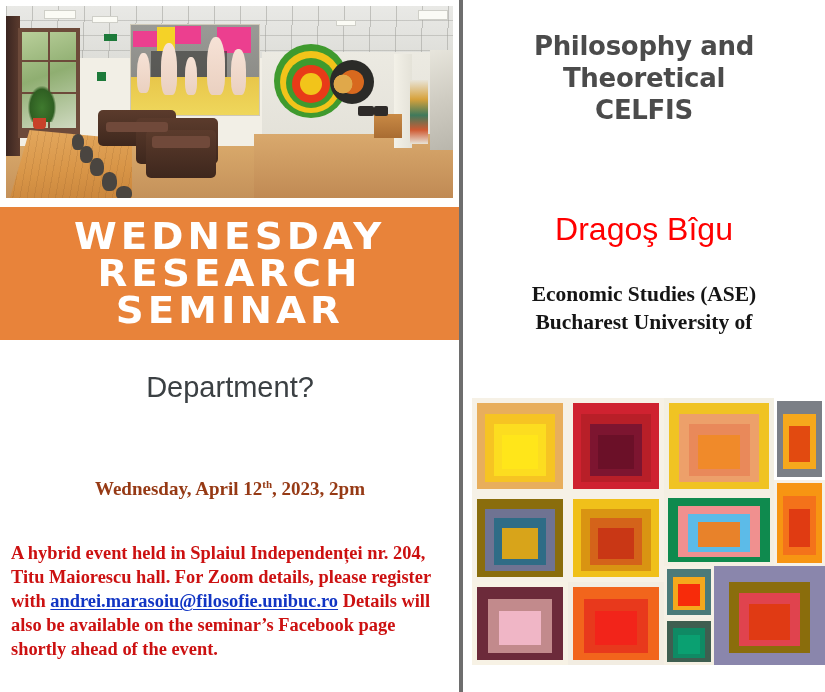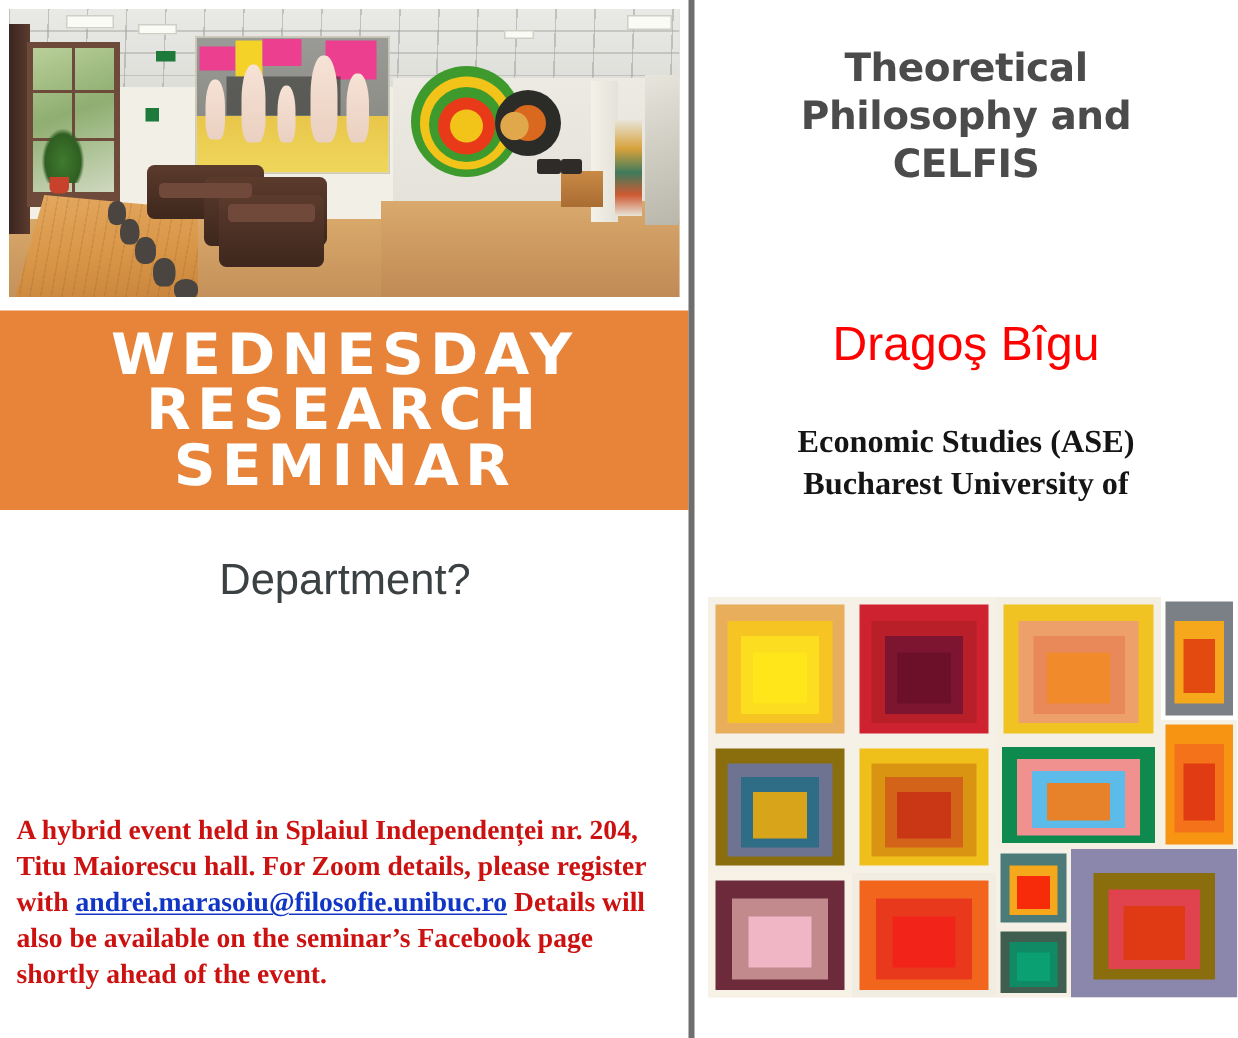"Theoretical" div { order: before "Philosophy and" -> after "Philosophy and" }
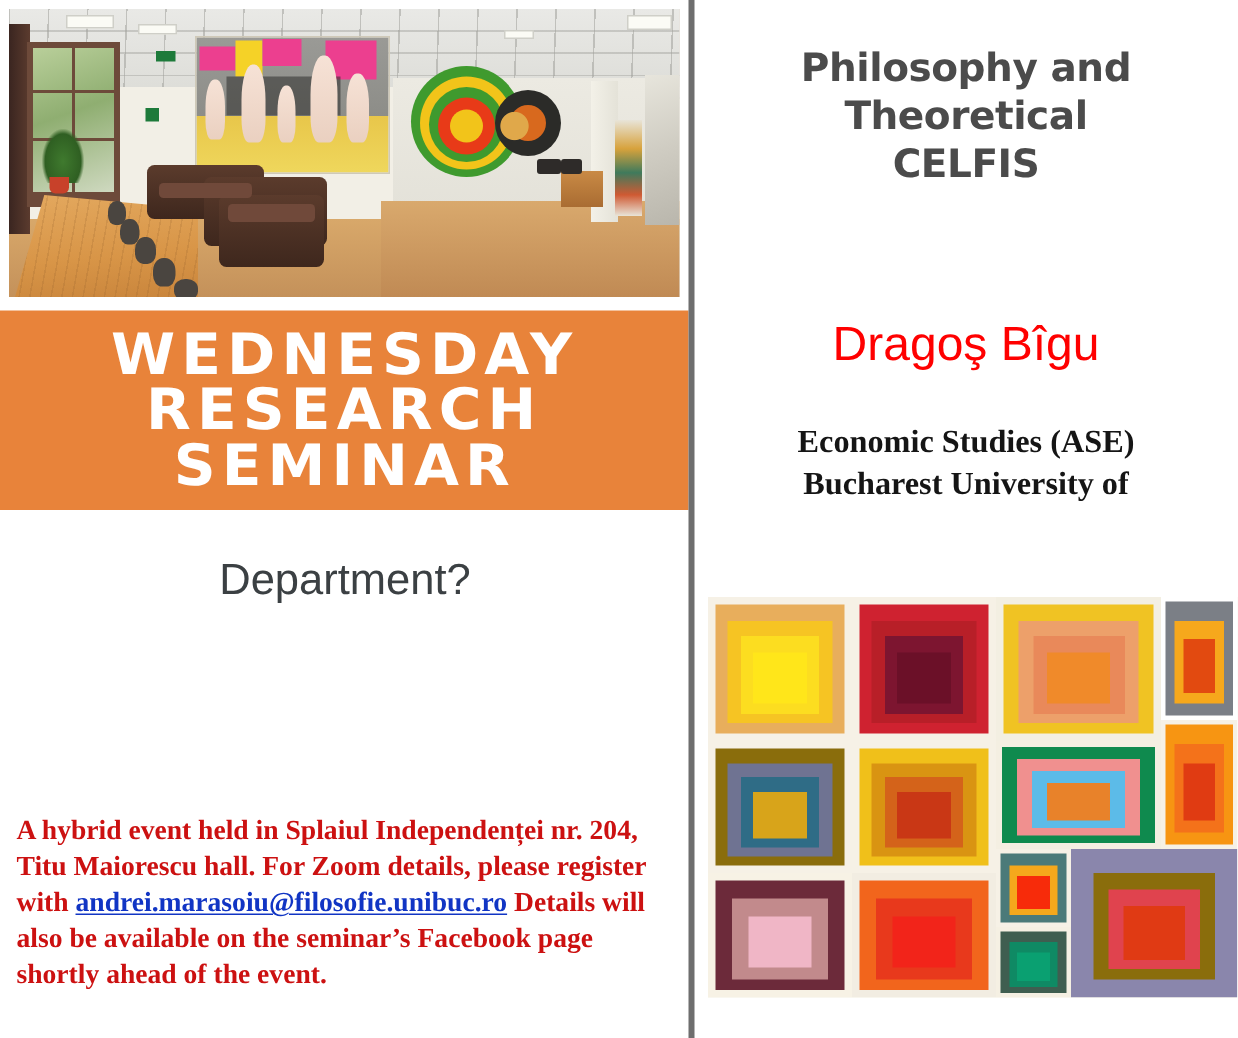"Wednesday, April 12th, 2023, 2pm" div { html: none -> <div><span>Wednesday, April 12</span><sup>th</sup><span>, 2023, 2pm</span></div> }
